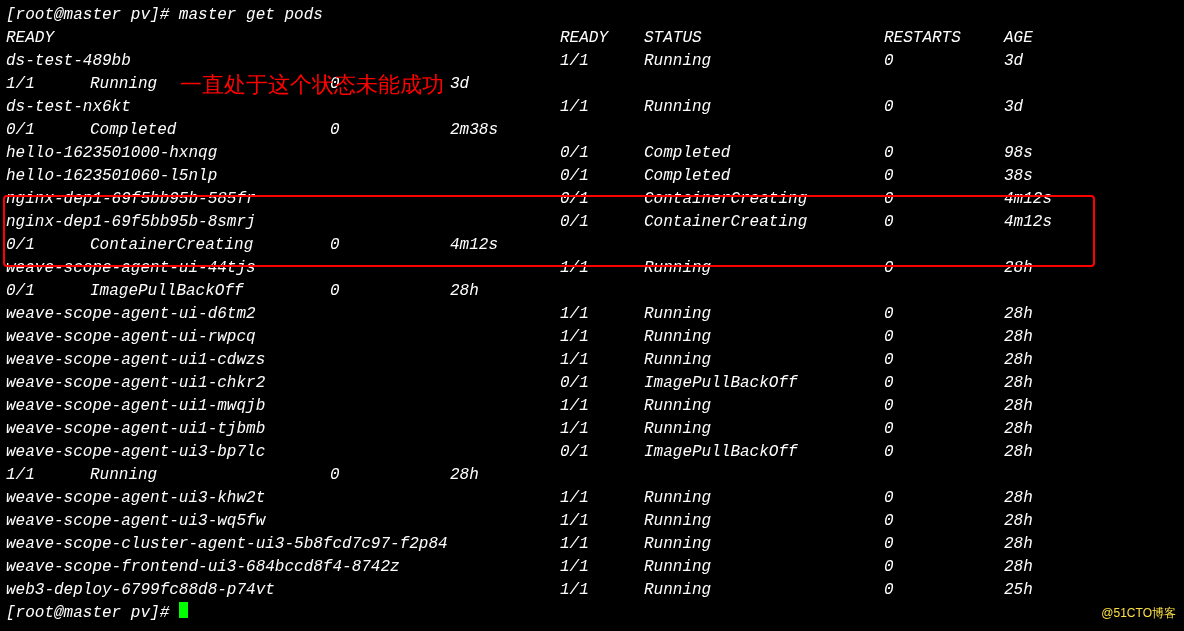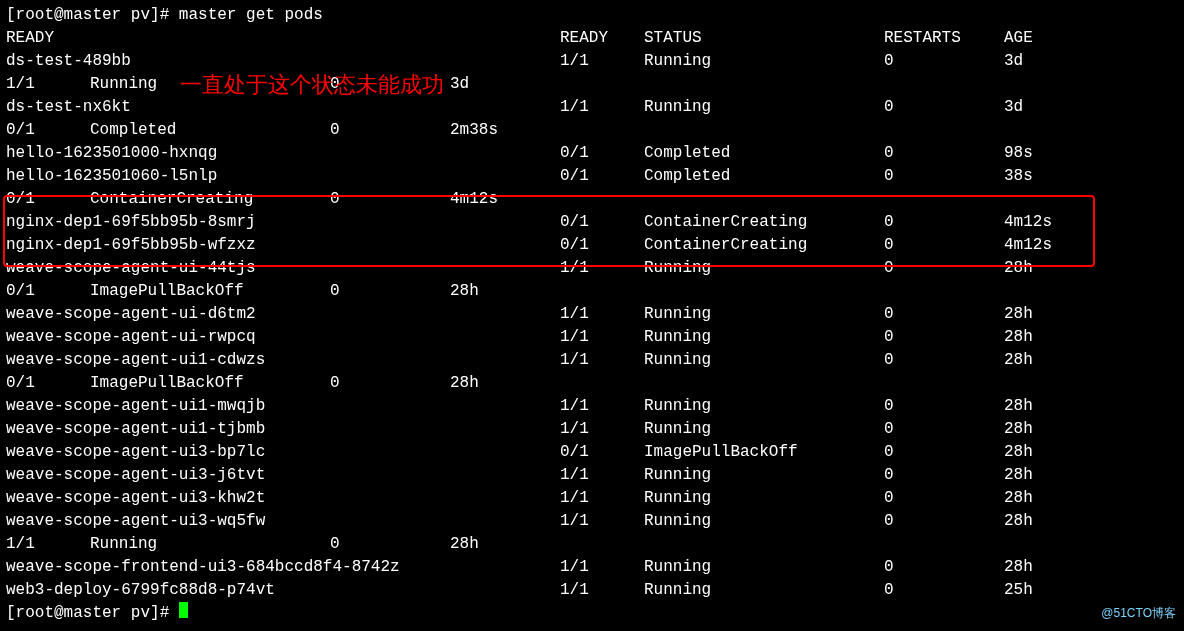"[root@master pv]#" .row { font-style: none -> italic }
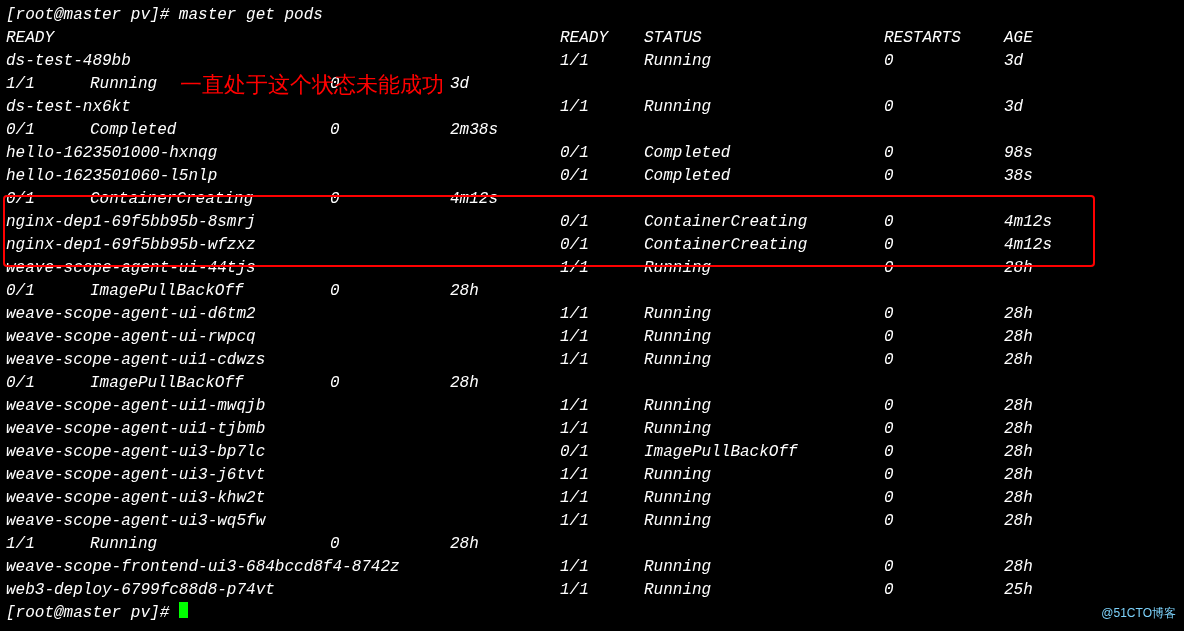"nginx-dep1-69f5bb95b-585fr" span.c-name { html: none -> <span>nginx-dep1-69f5bb95b-585fr</span> }
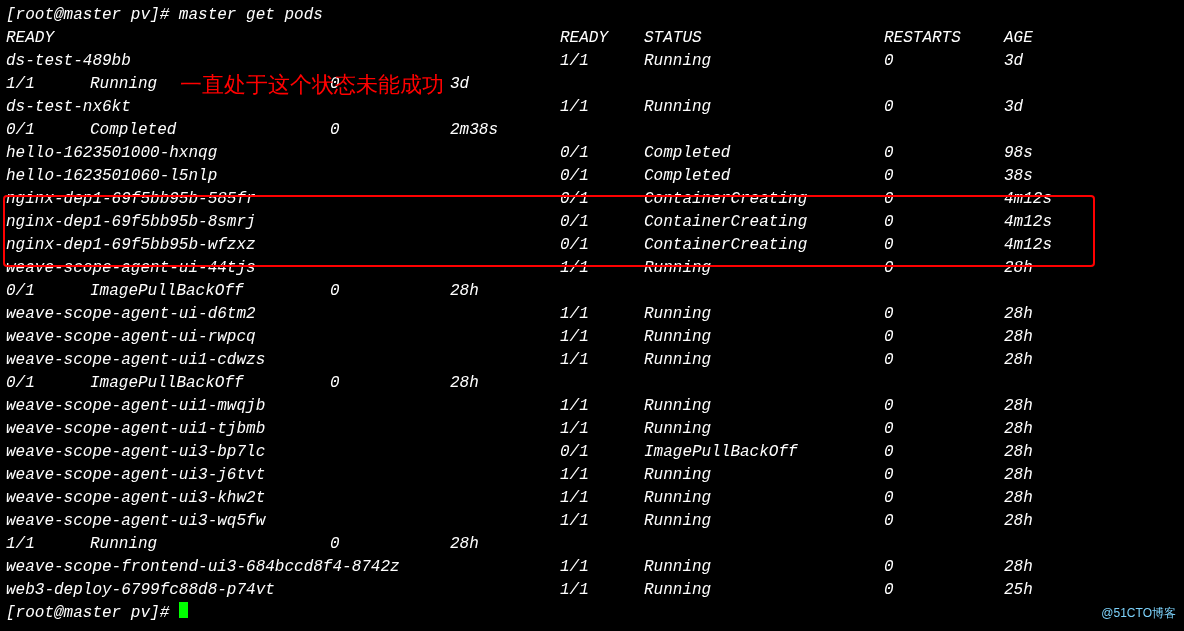"nginx-dep1-69f5bb95b-wfzxz" span.c-name { html: <span>nginx-dep1-69f5bb95b-wfzxz</span> -> none }
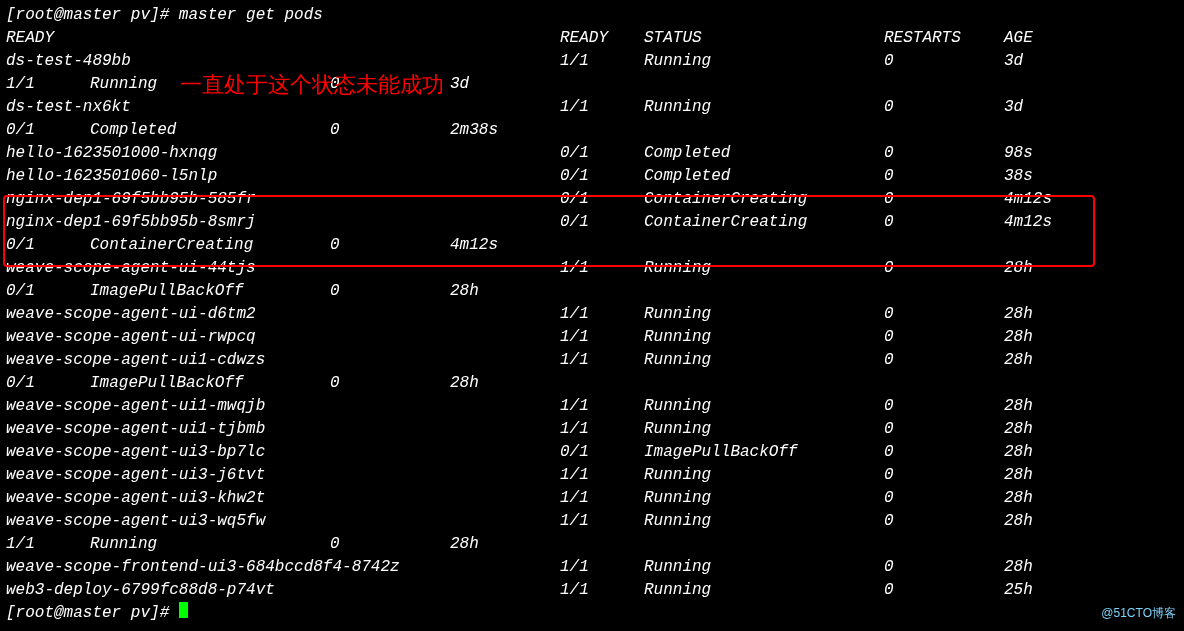"weave-scope-agent-ui1-chkr2" span.c-name { html: none -> <span>weave-scope-agent-ui1-chkr2</span> }
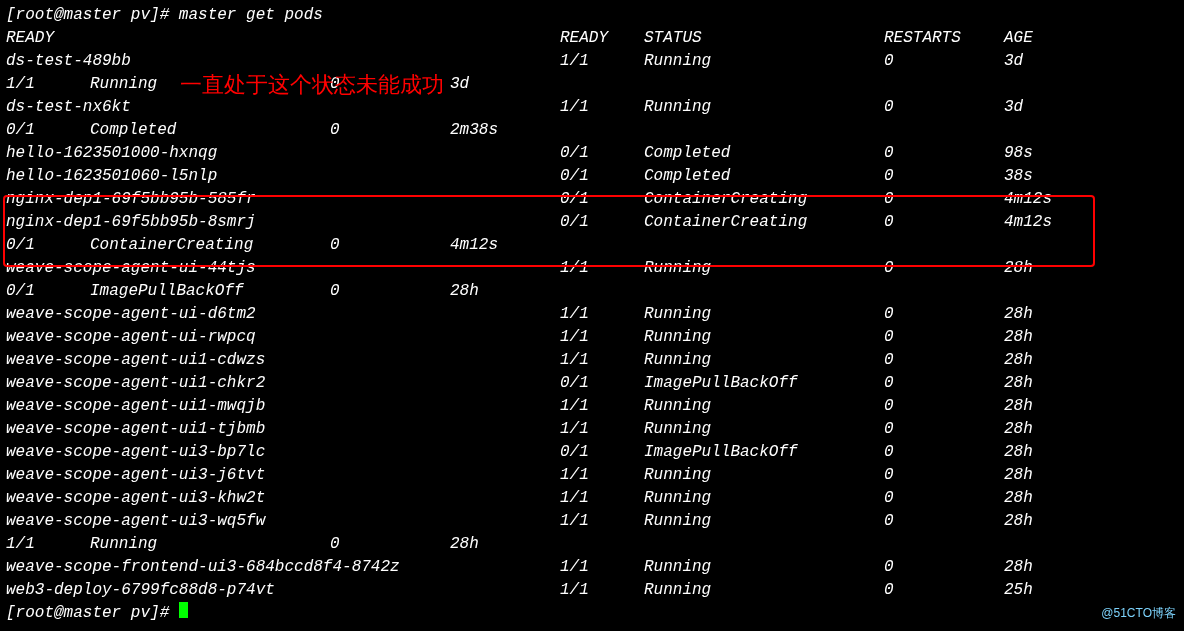"weave-scope-agent-ui3-j6tvt" span.c-name { html: <span>weave-scope-agent-ui3-j6tvt</span> -> none }
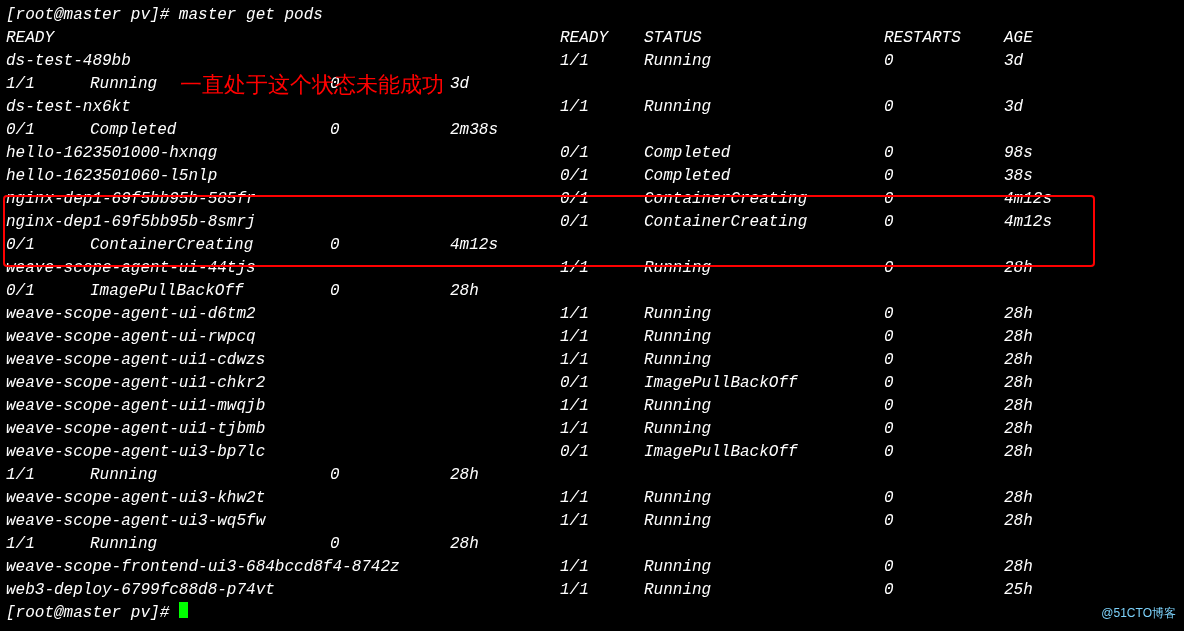"weave-scope-cluster-agent-ui3-5b8fcd7c97" span.c-name { html: none -> <span>weave-scope-cluster-agent-ui3-5b8fcd7c97-f2p84</span> }
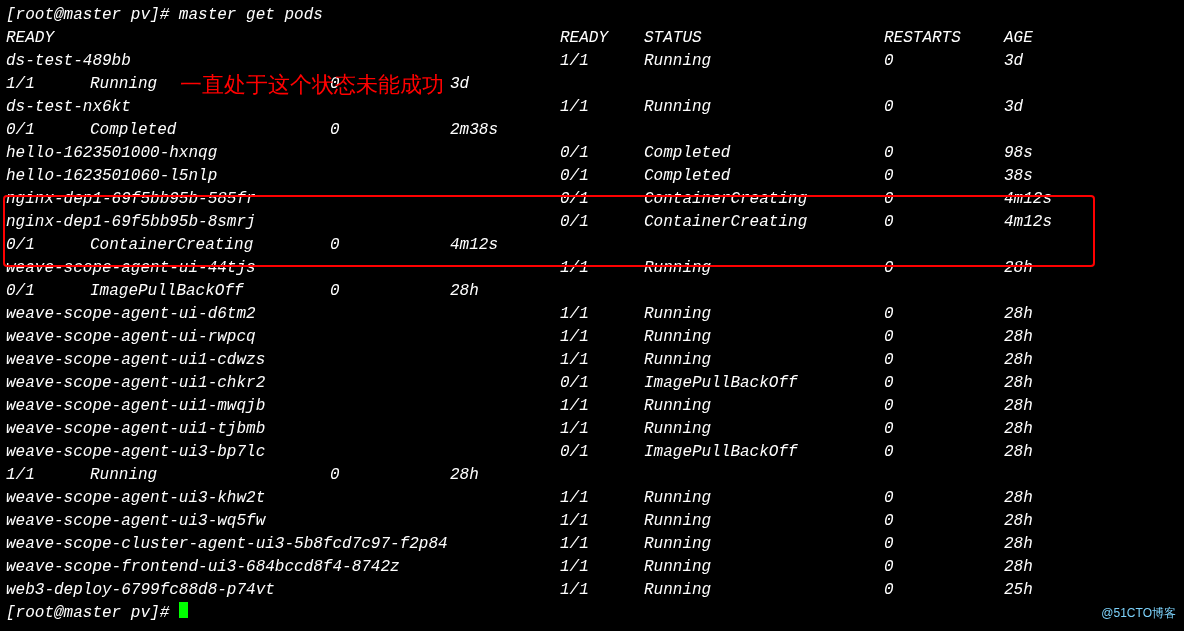"@51CTO博客" .watermark { color: #7dd3fc -> #fde047 }
